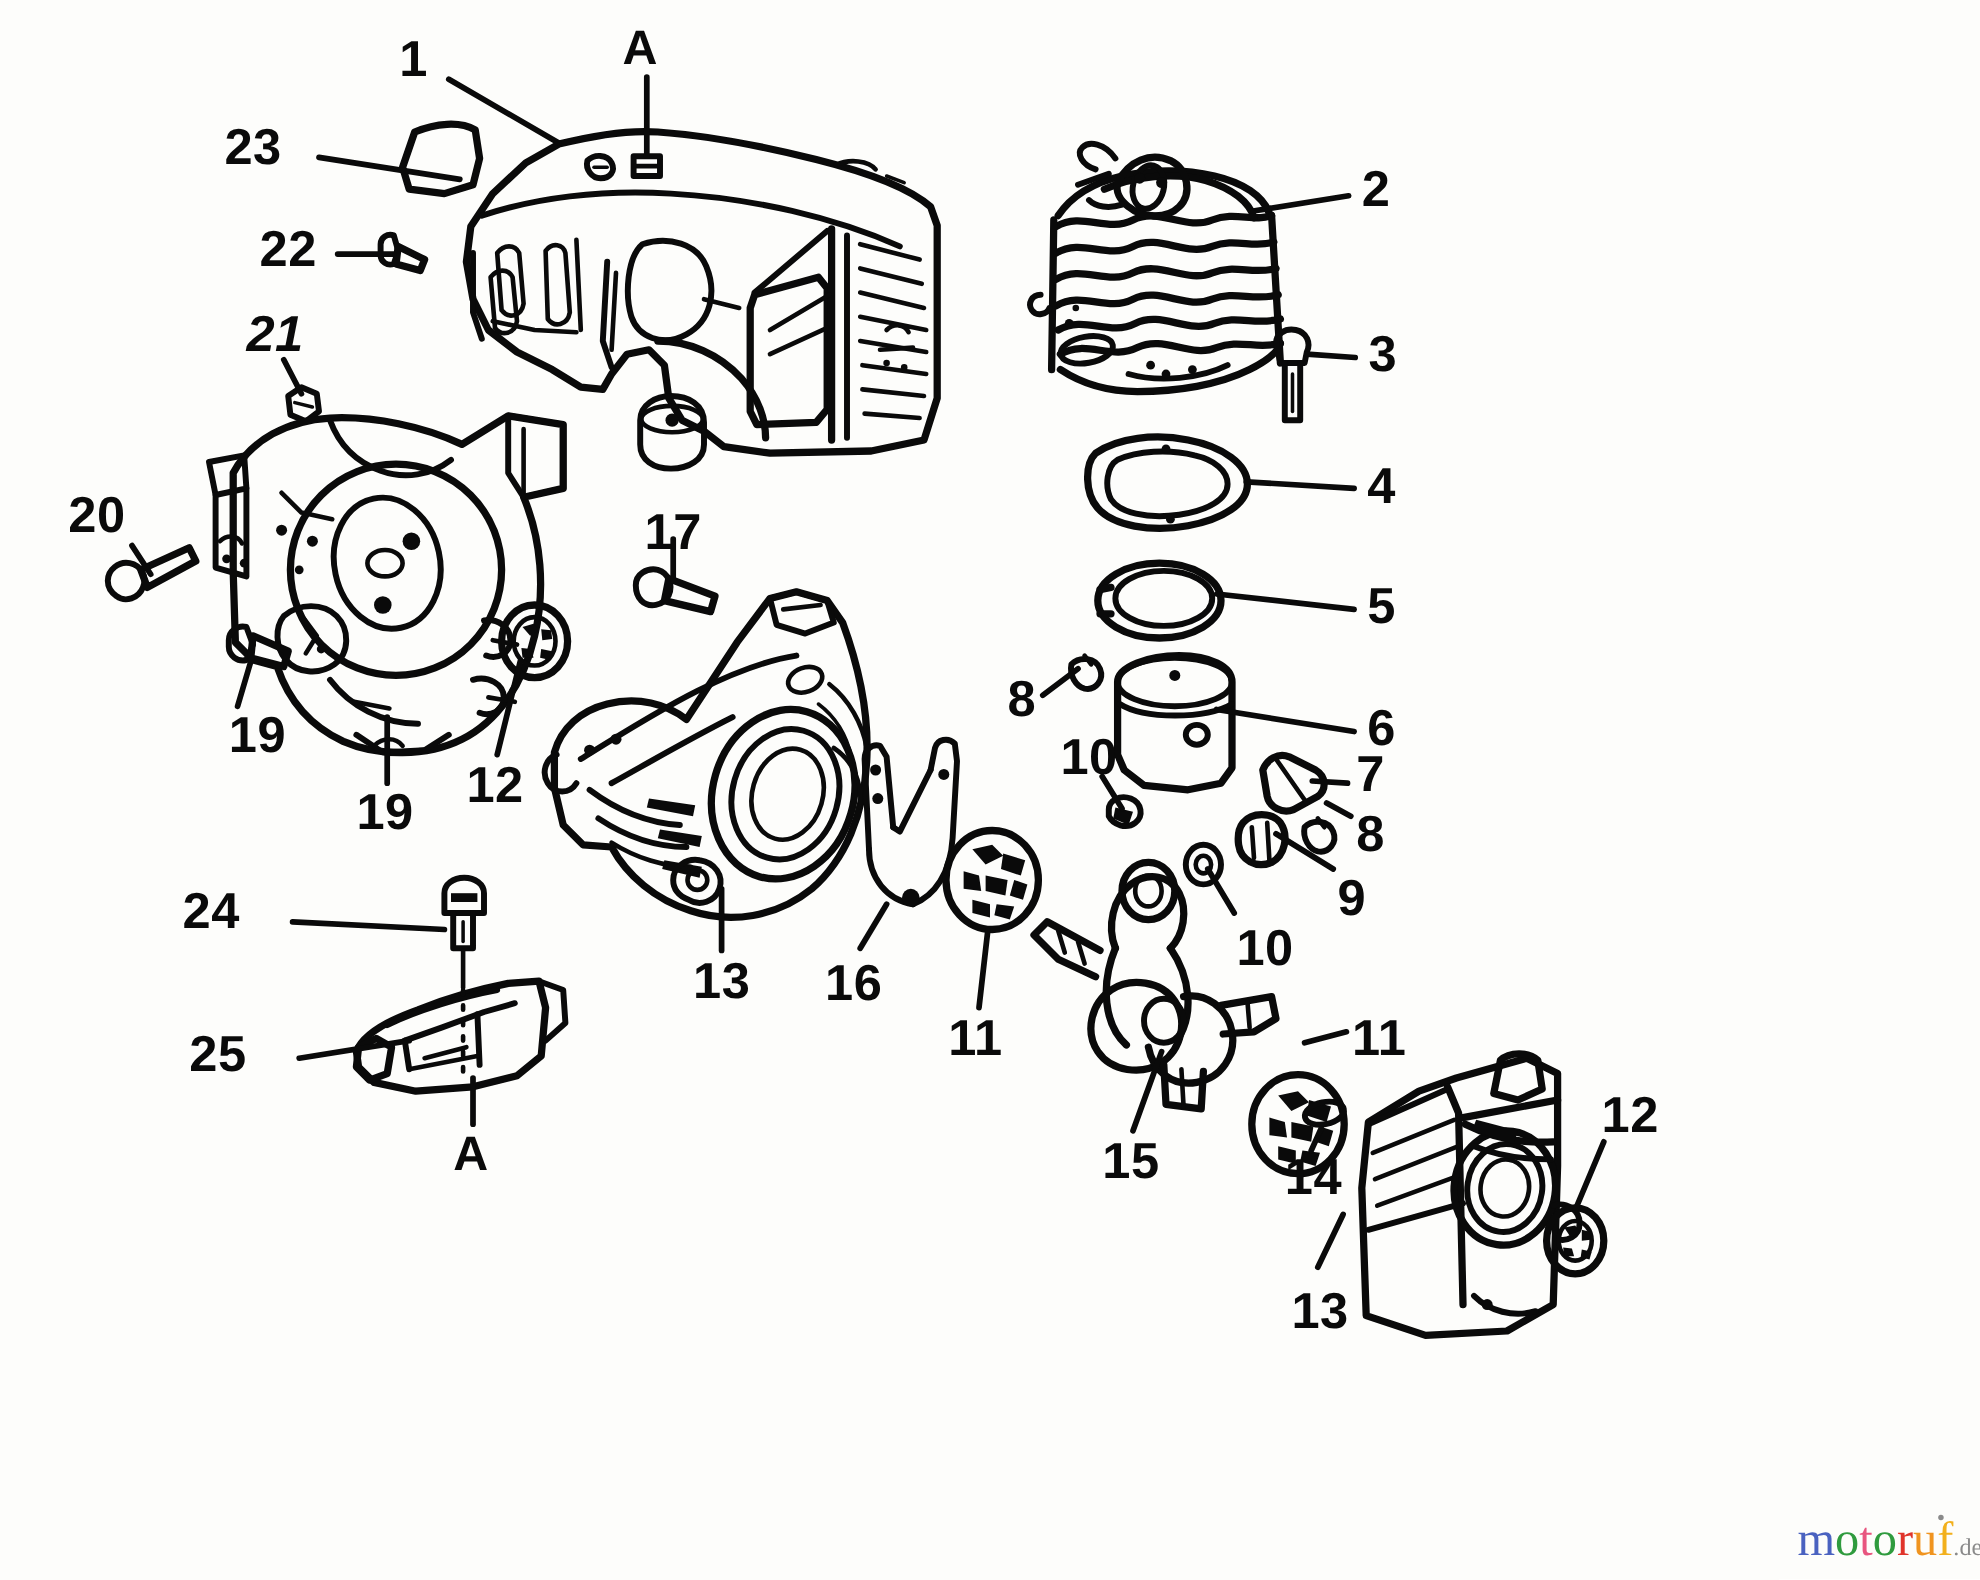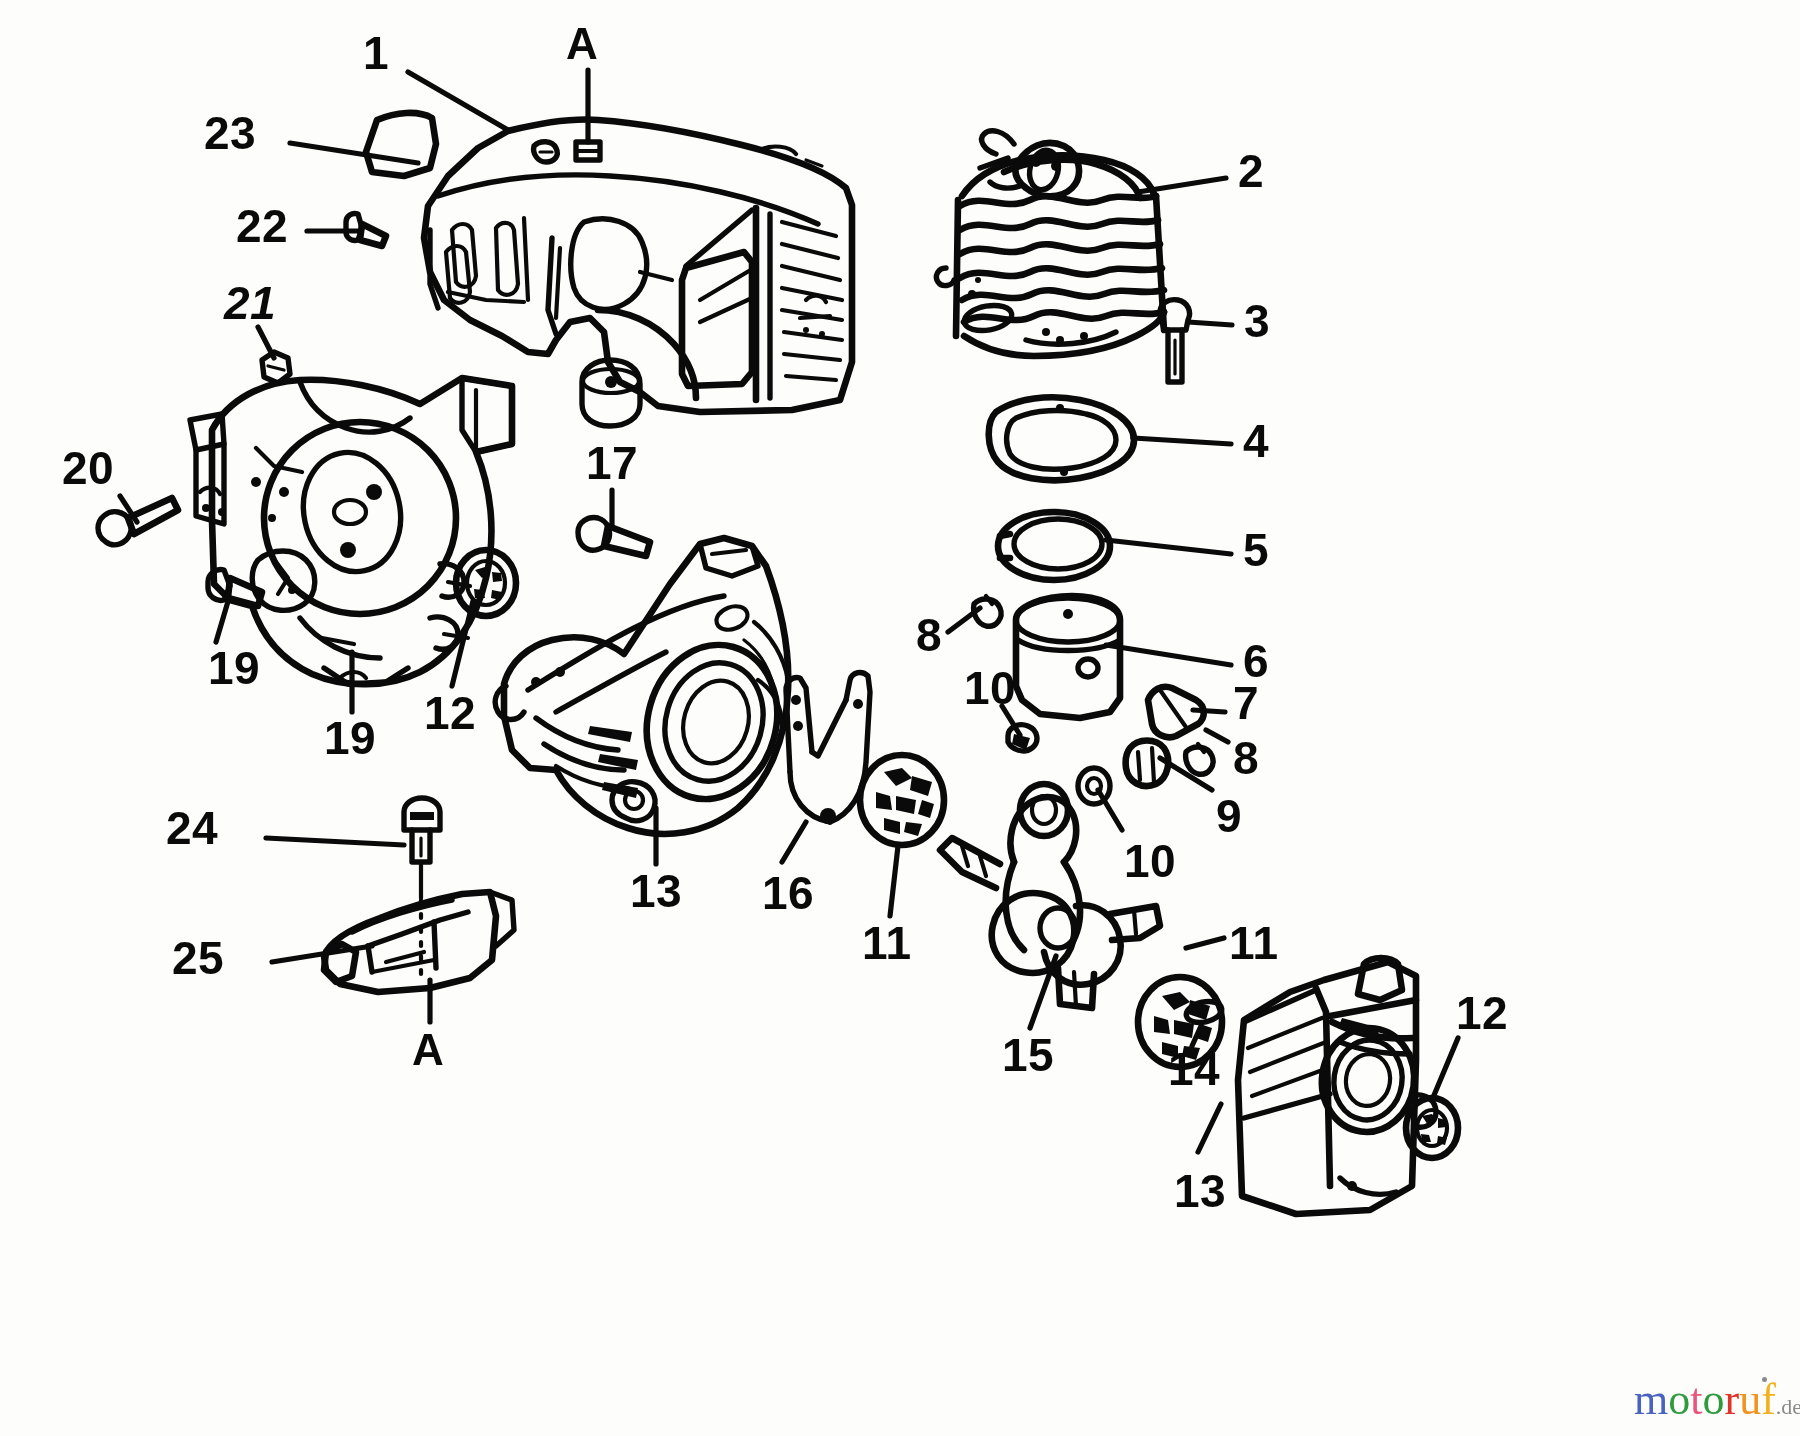"17" div.callout-label { top: 440px -> 460px }
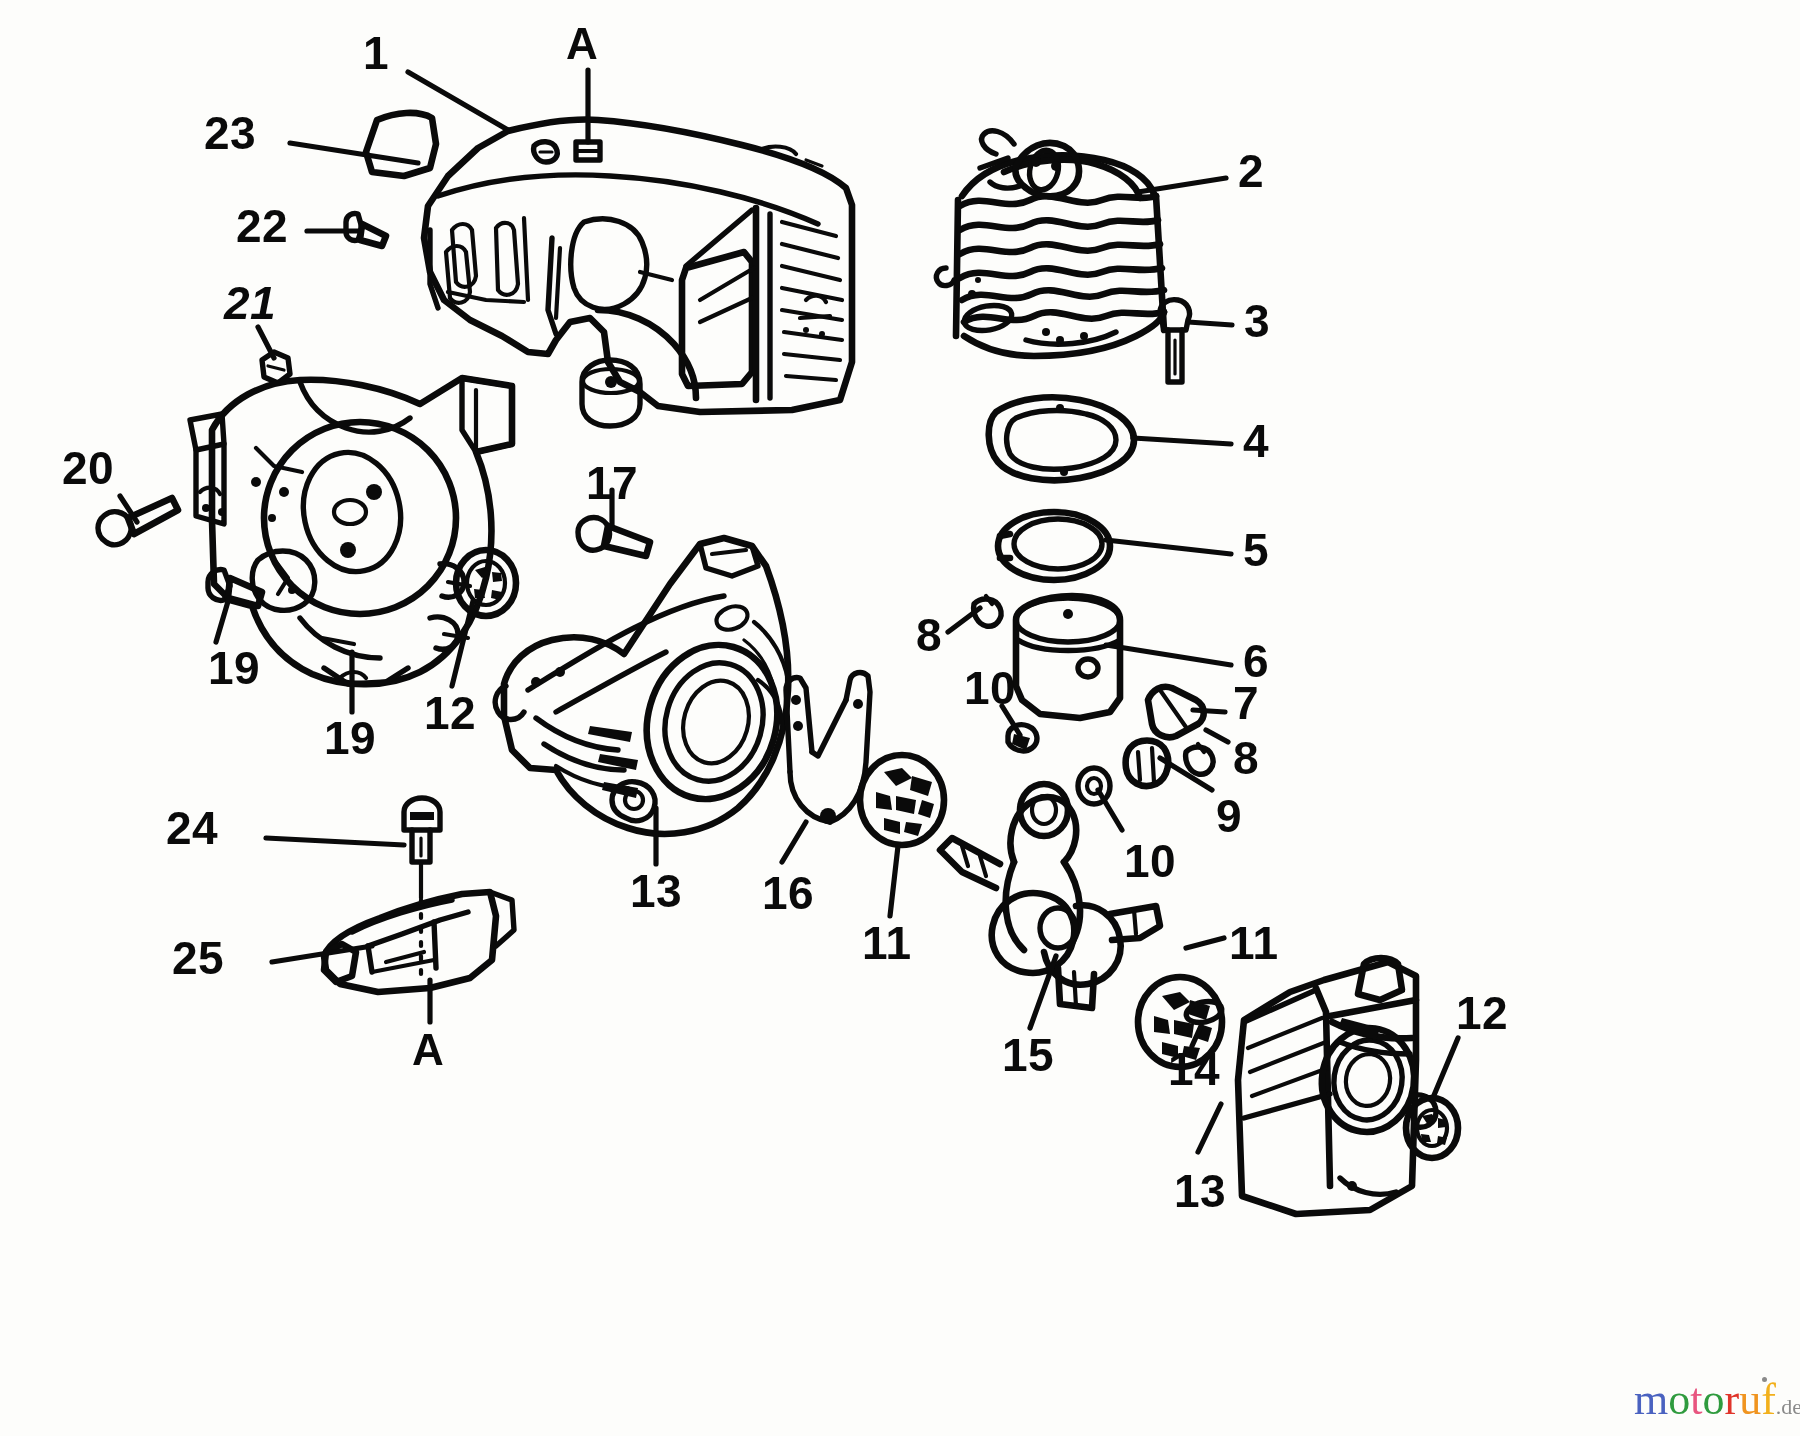"16" div.callout-label { margin-left: 12px -> none }
